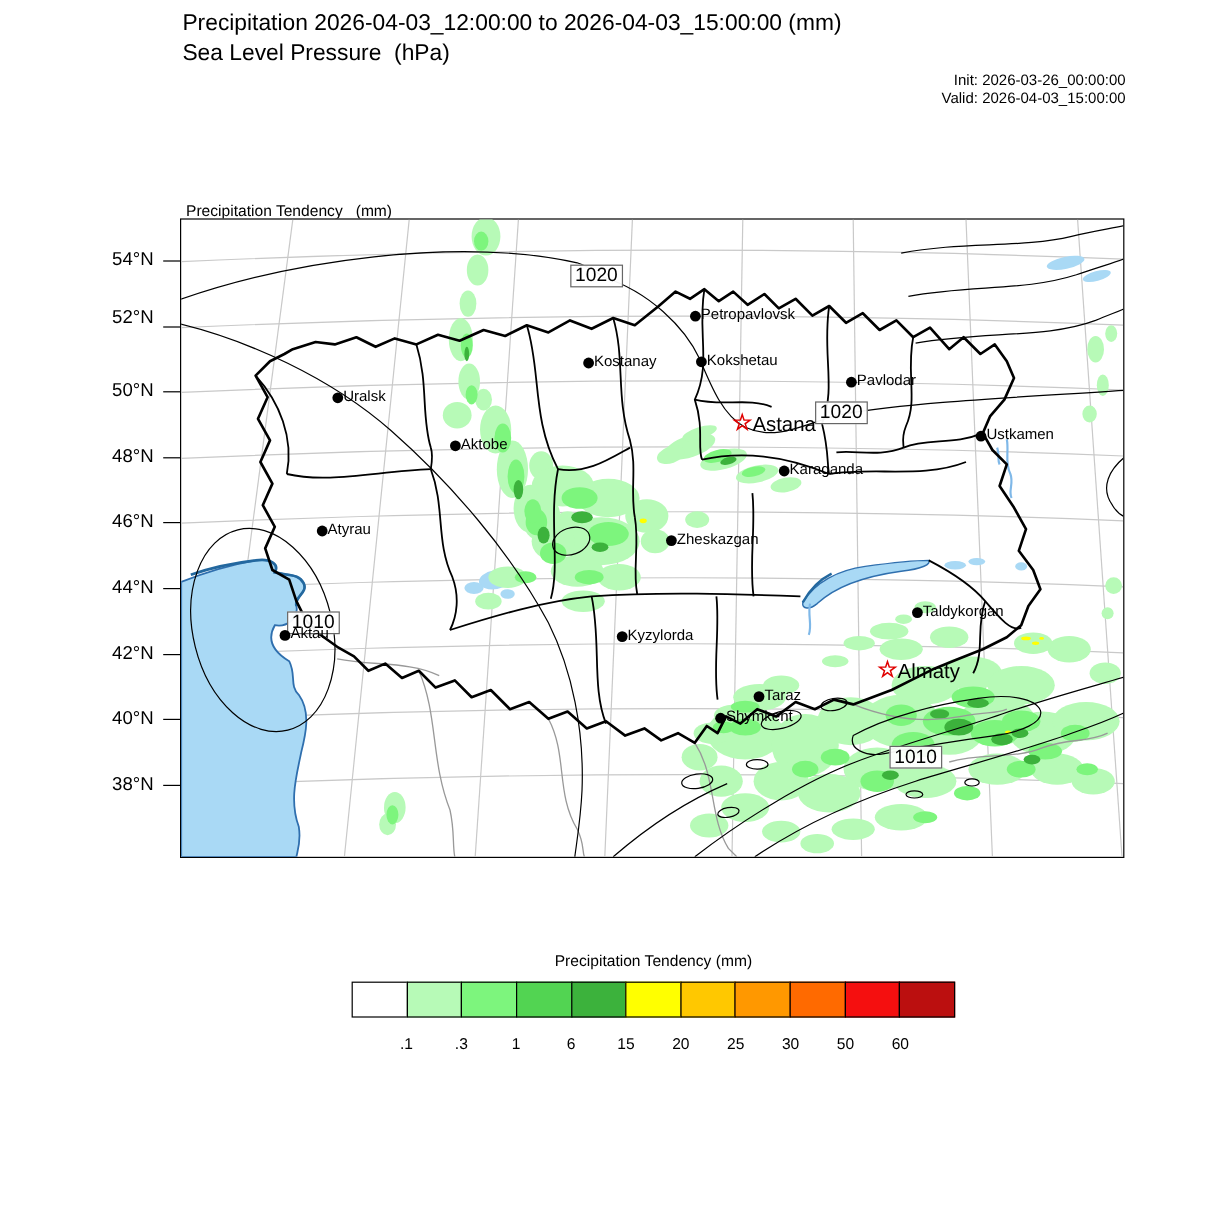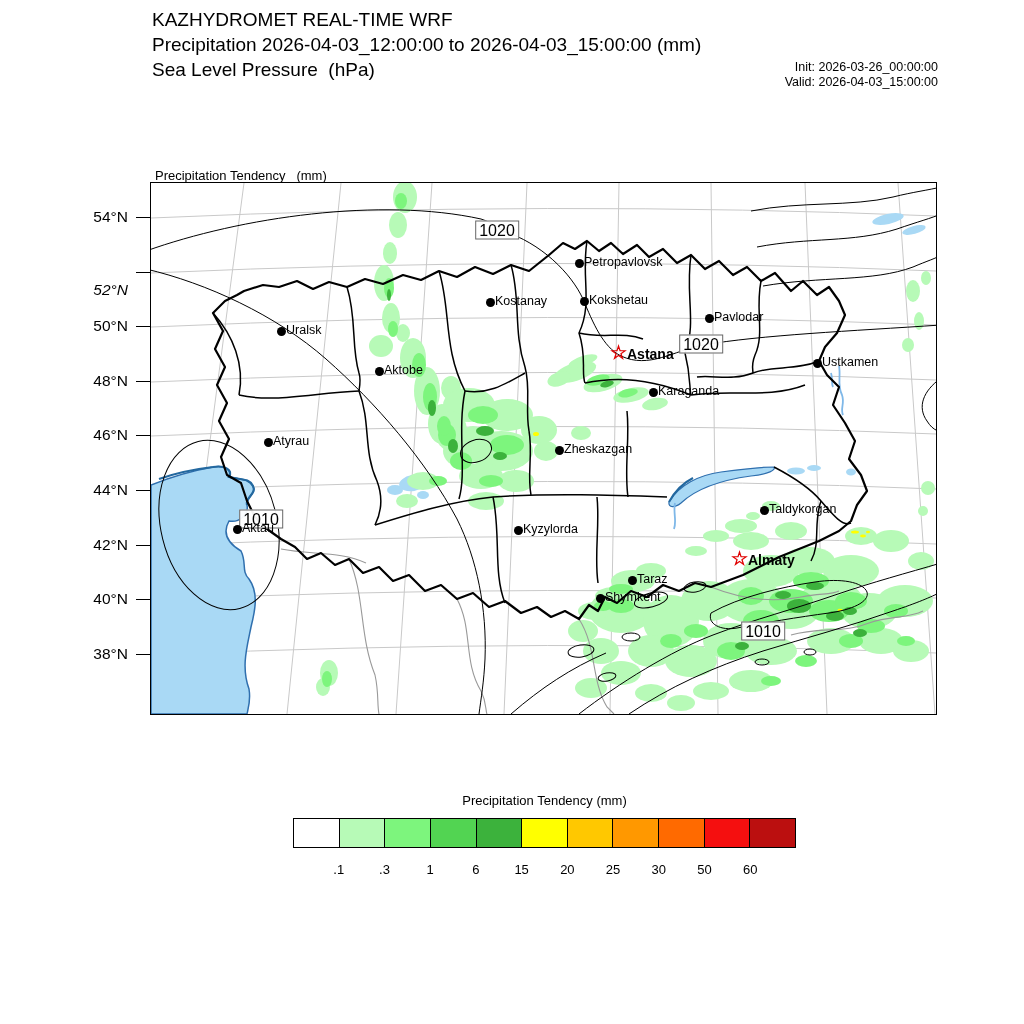"KAZHYDROMET REAL-TIME WRF" div { html: <div>KAZHYDROMET REAL-TIME WRF</div> -> none }
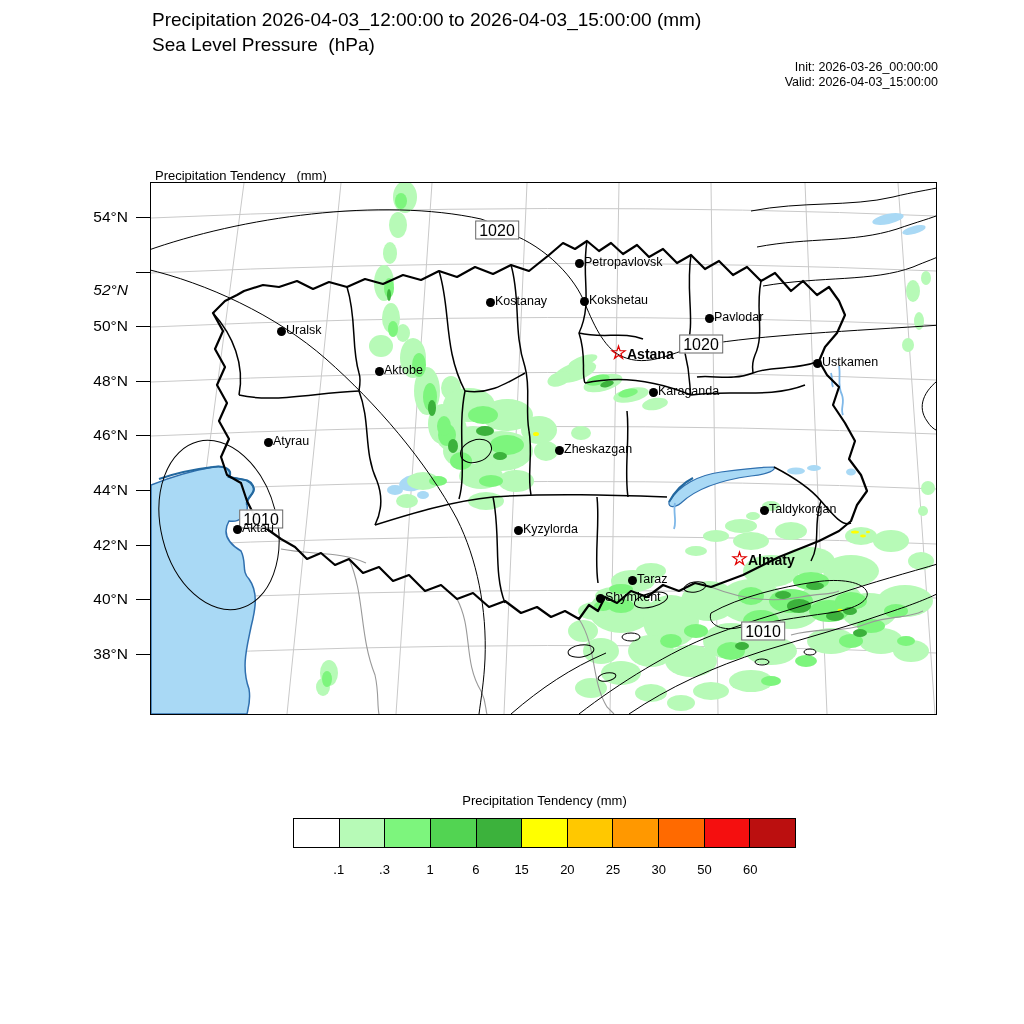"52°N" div.lat-label { font-style: italic -> none; top: 99px -> 74px }
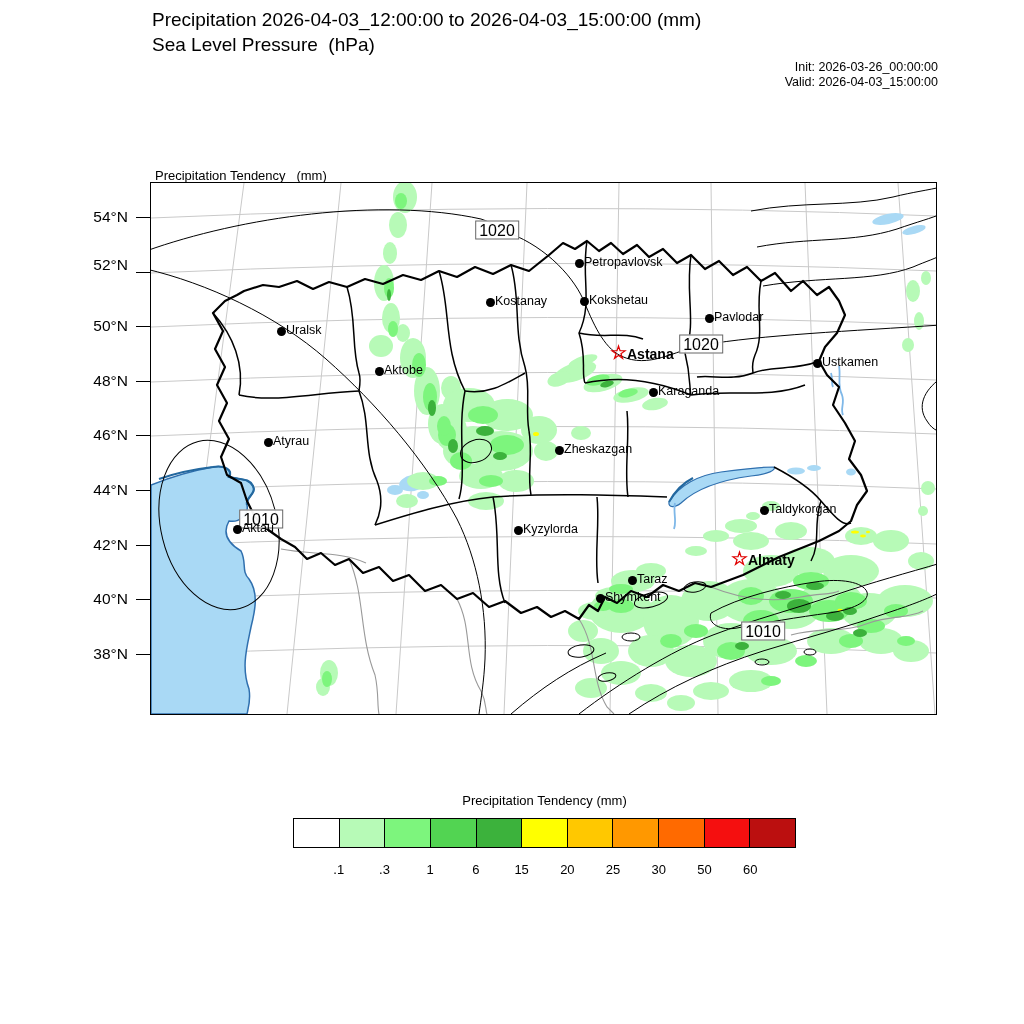"Astana" .city-label.bold { font-size: 14px -> 17px; font-weight: bold -> normal }
